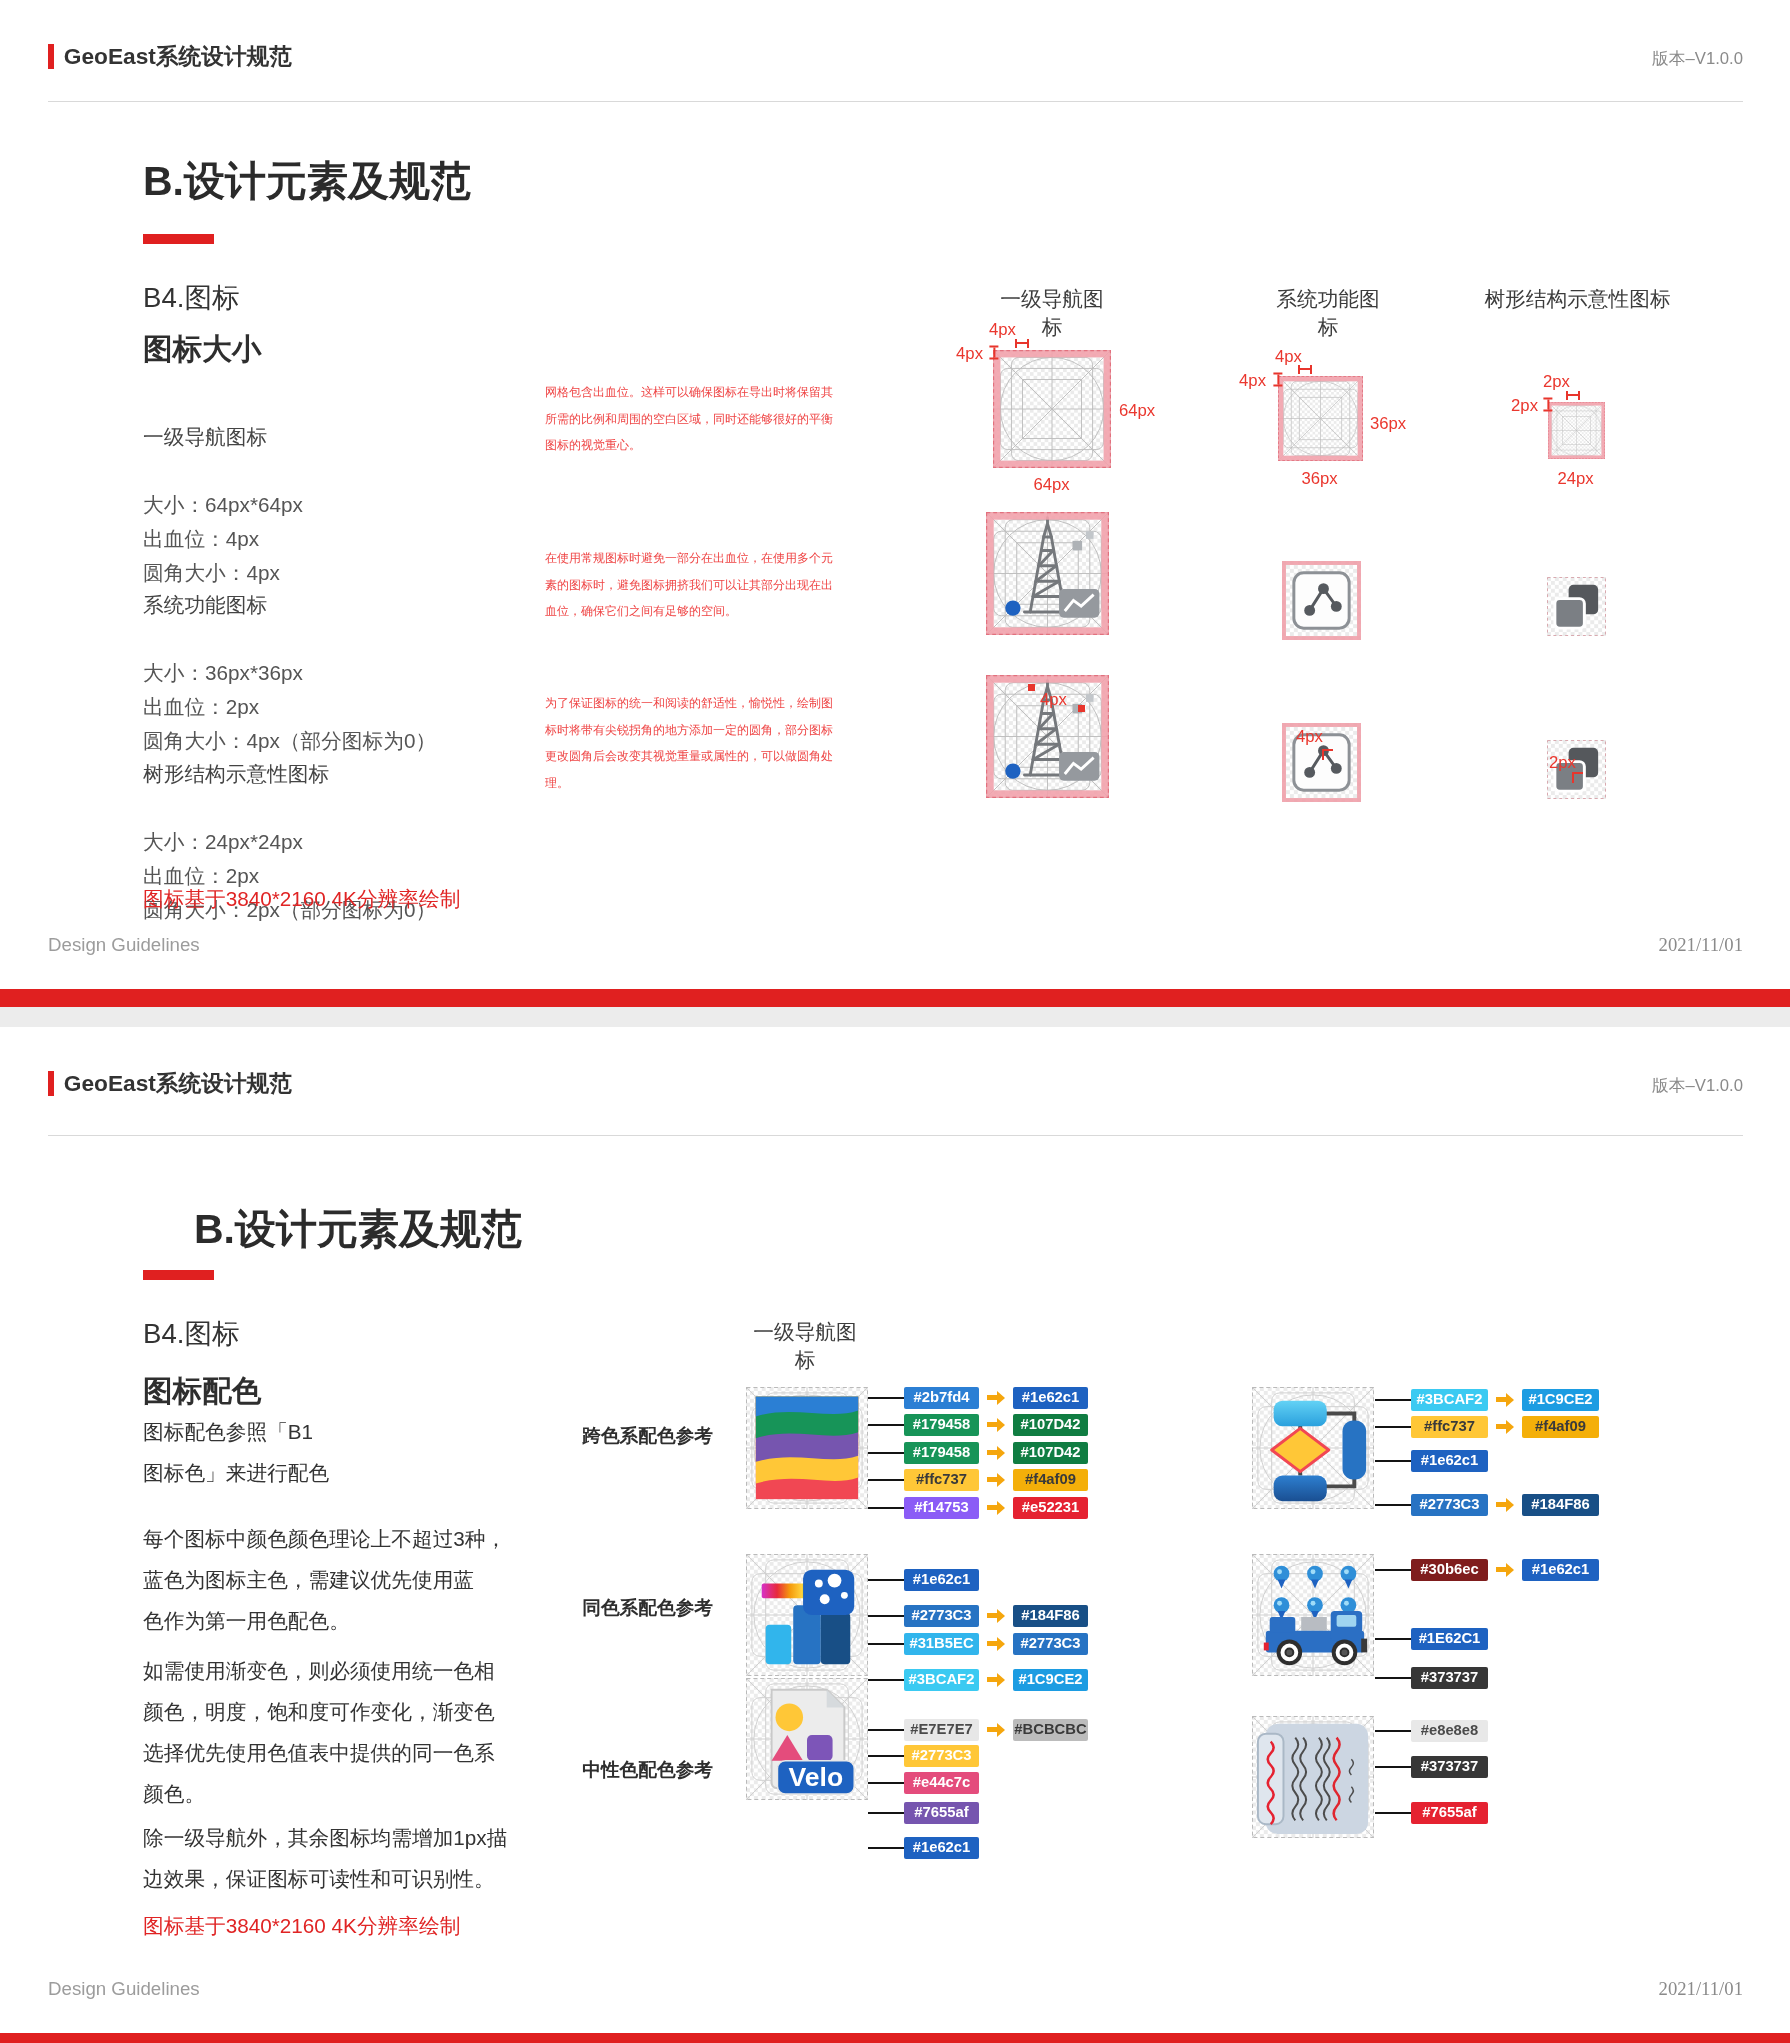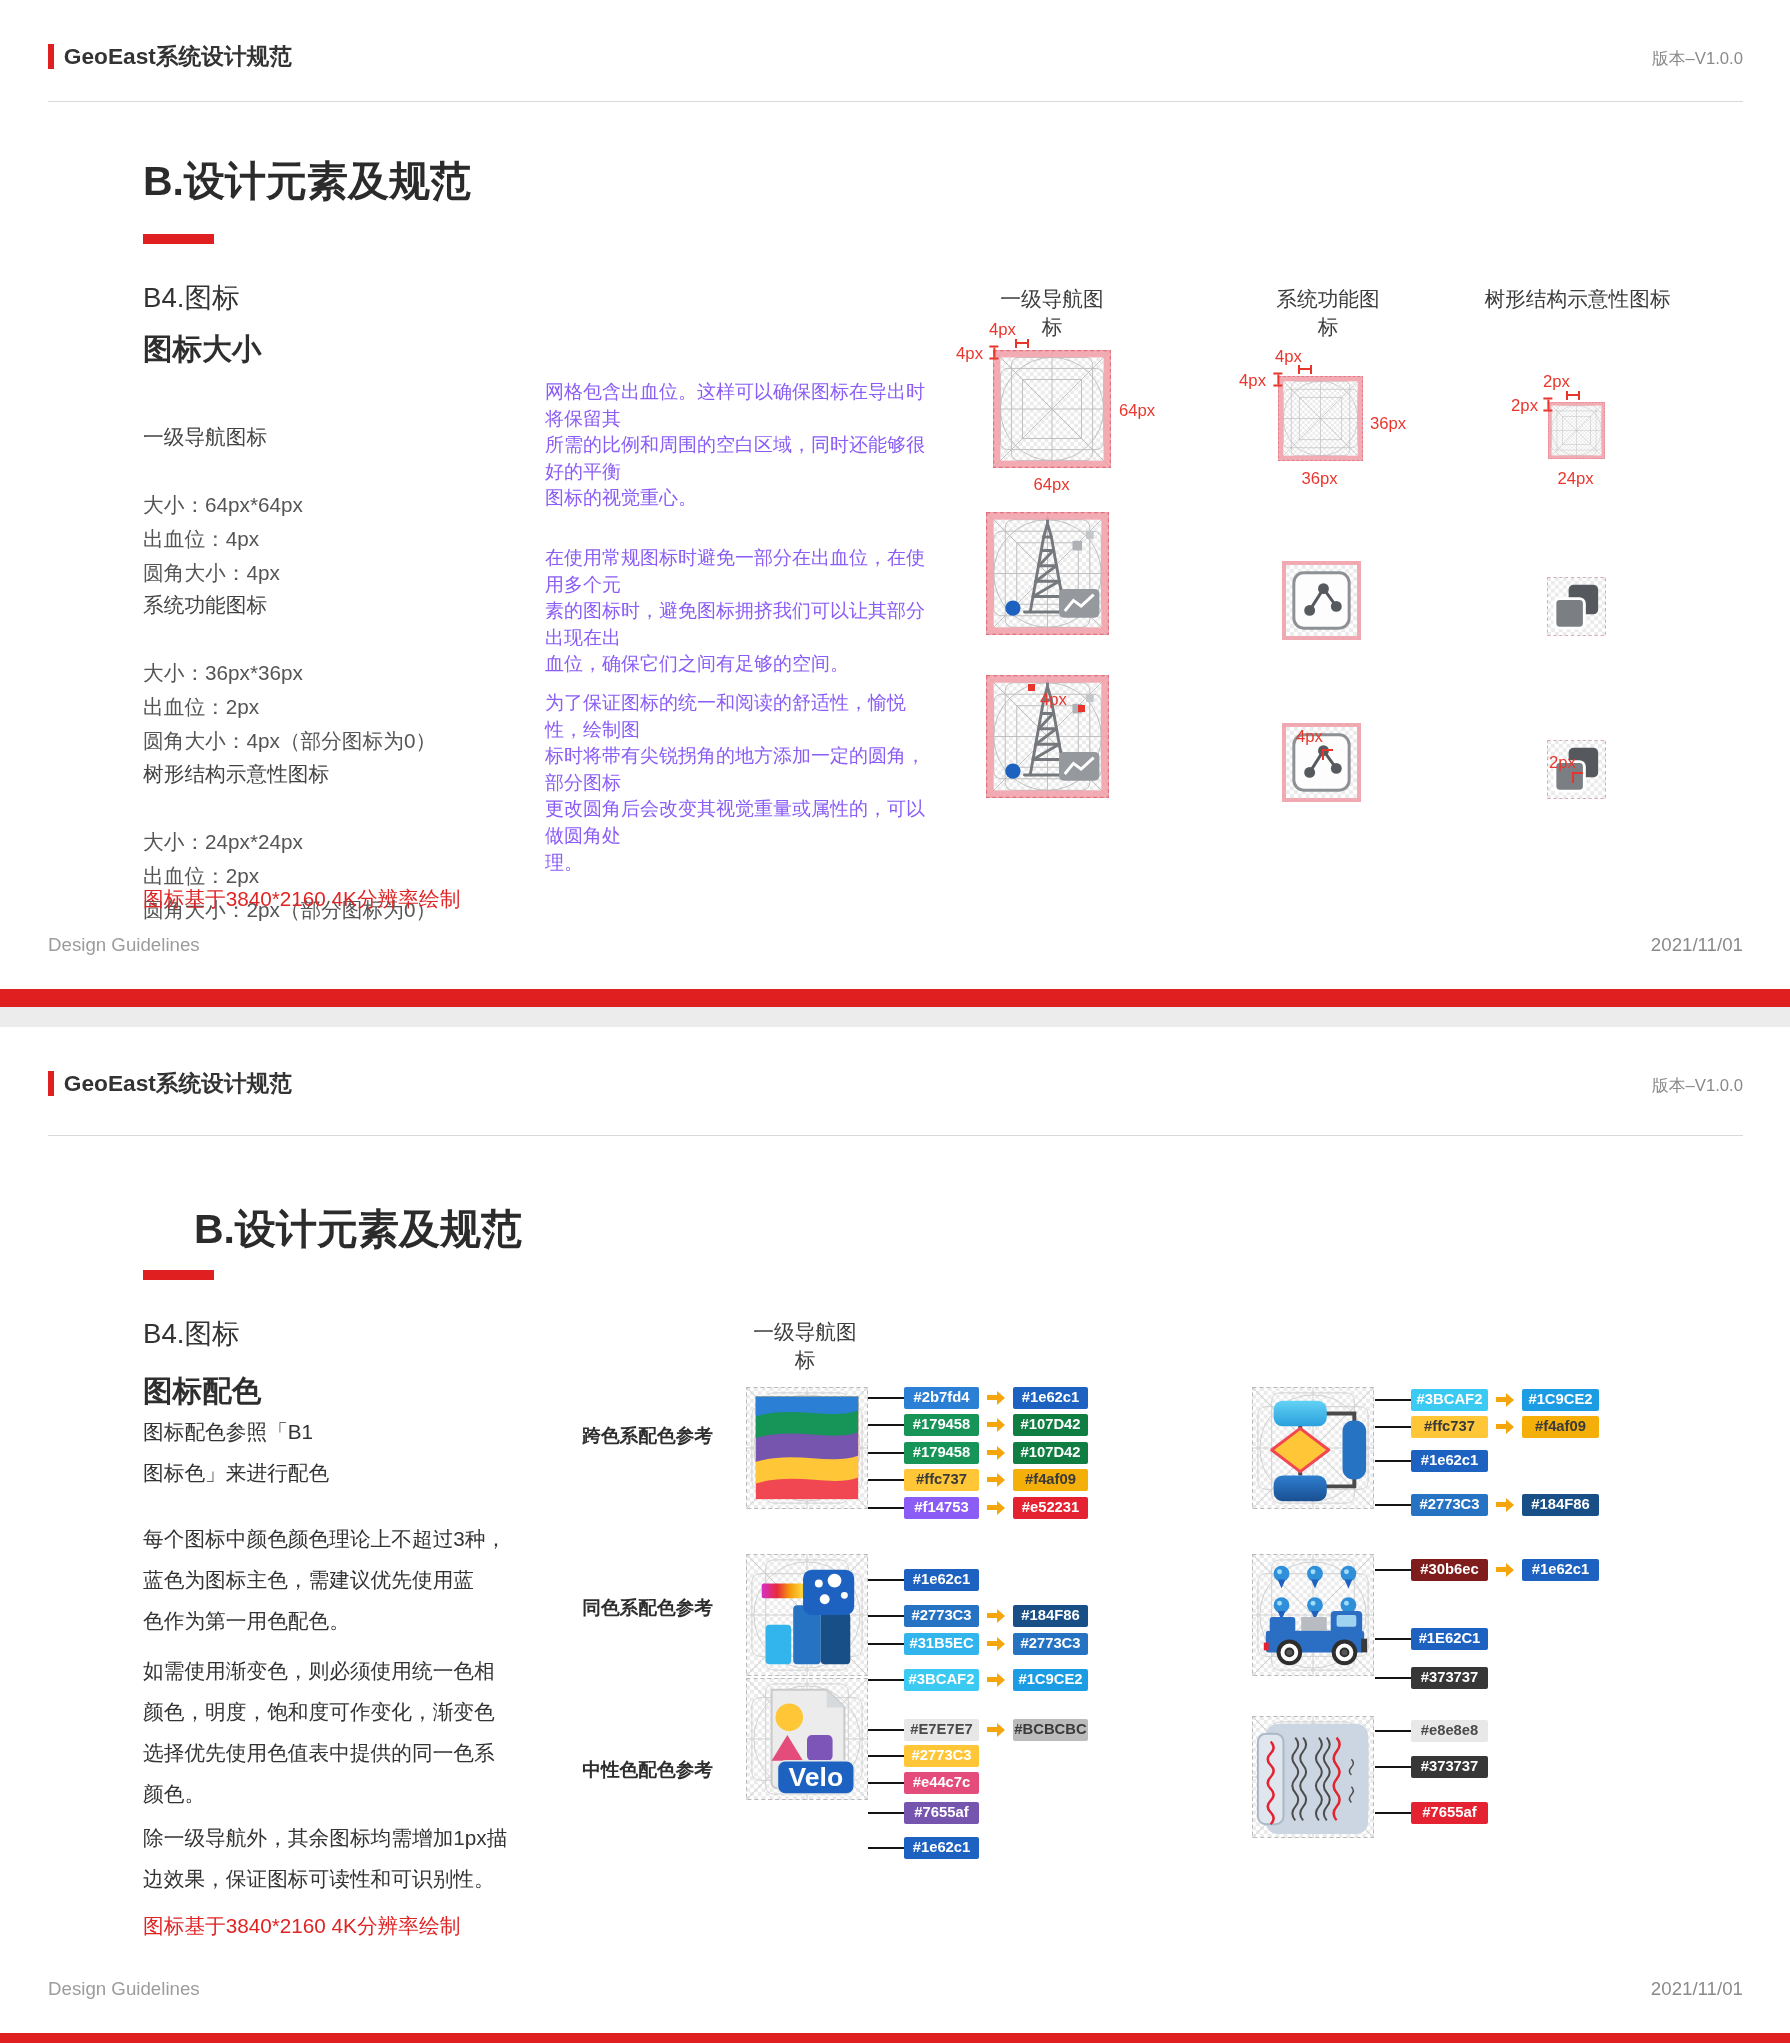"网格包含出血位。这样可以确保图标在导出时将保留其" .gpara { color: #8b5cf6 -> #ef4444; font-size: 19px -> 12px }
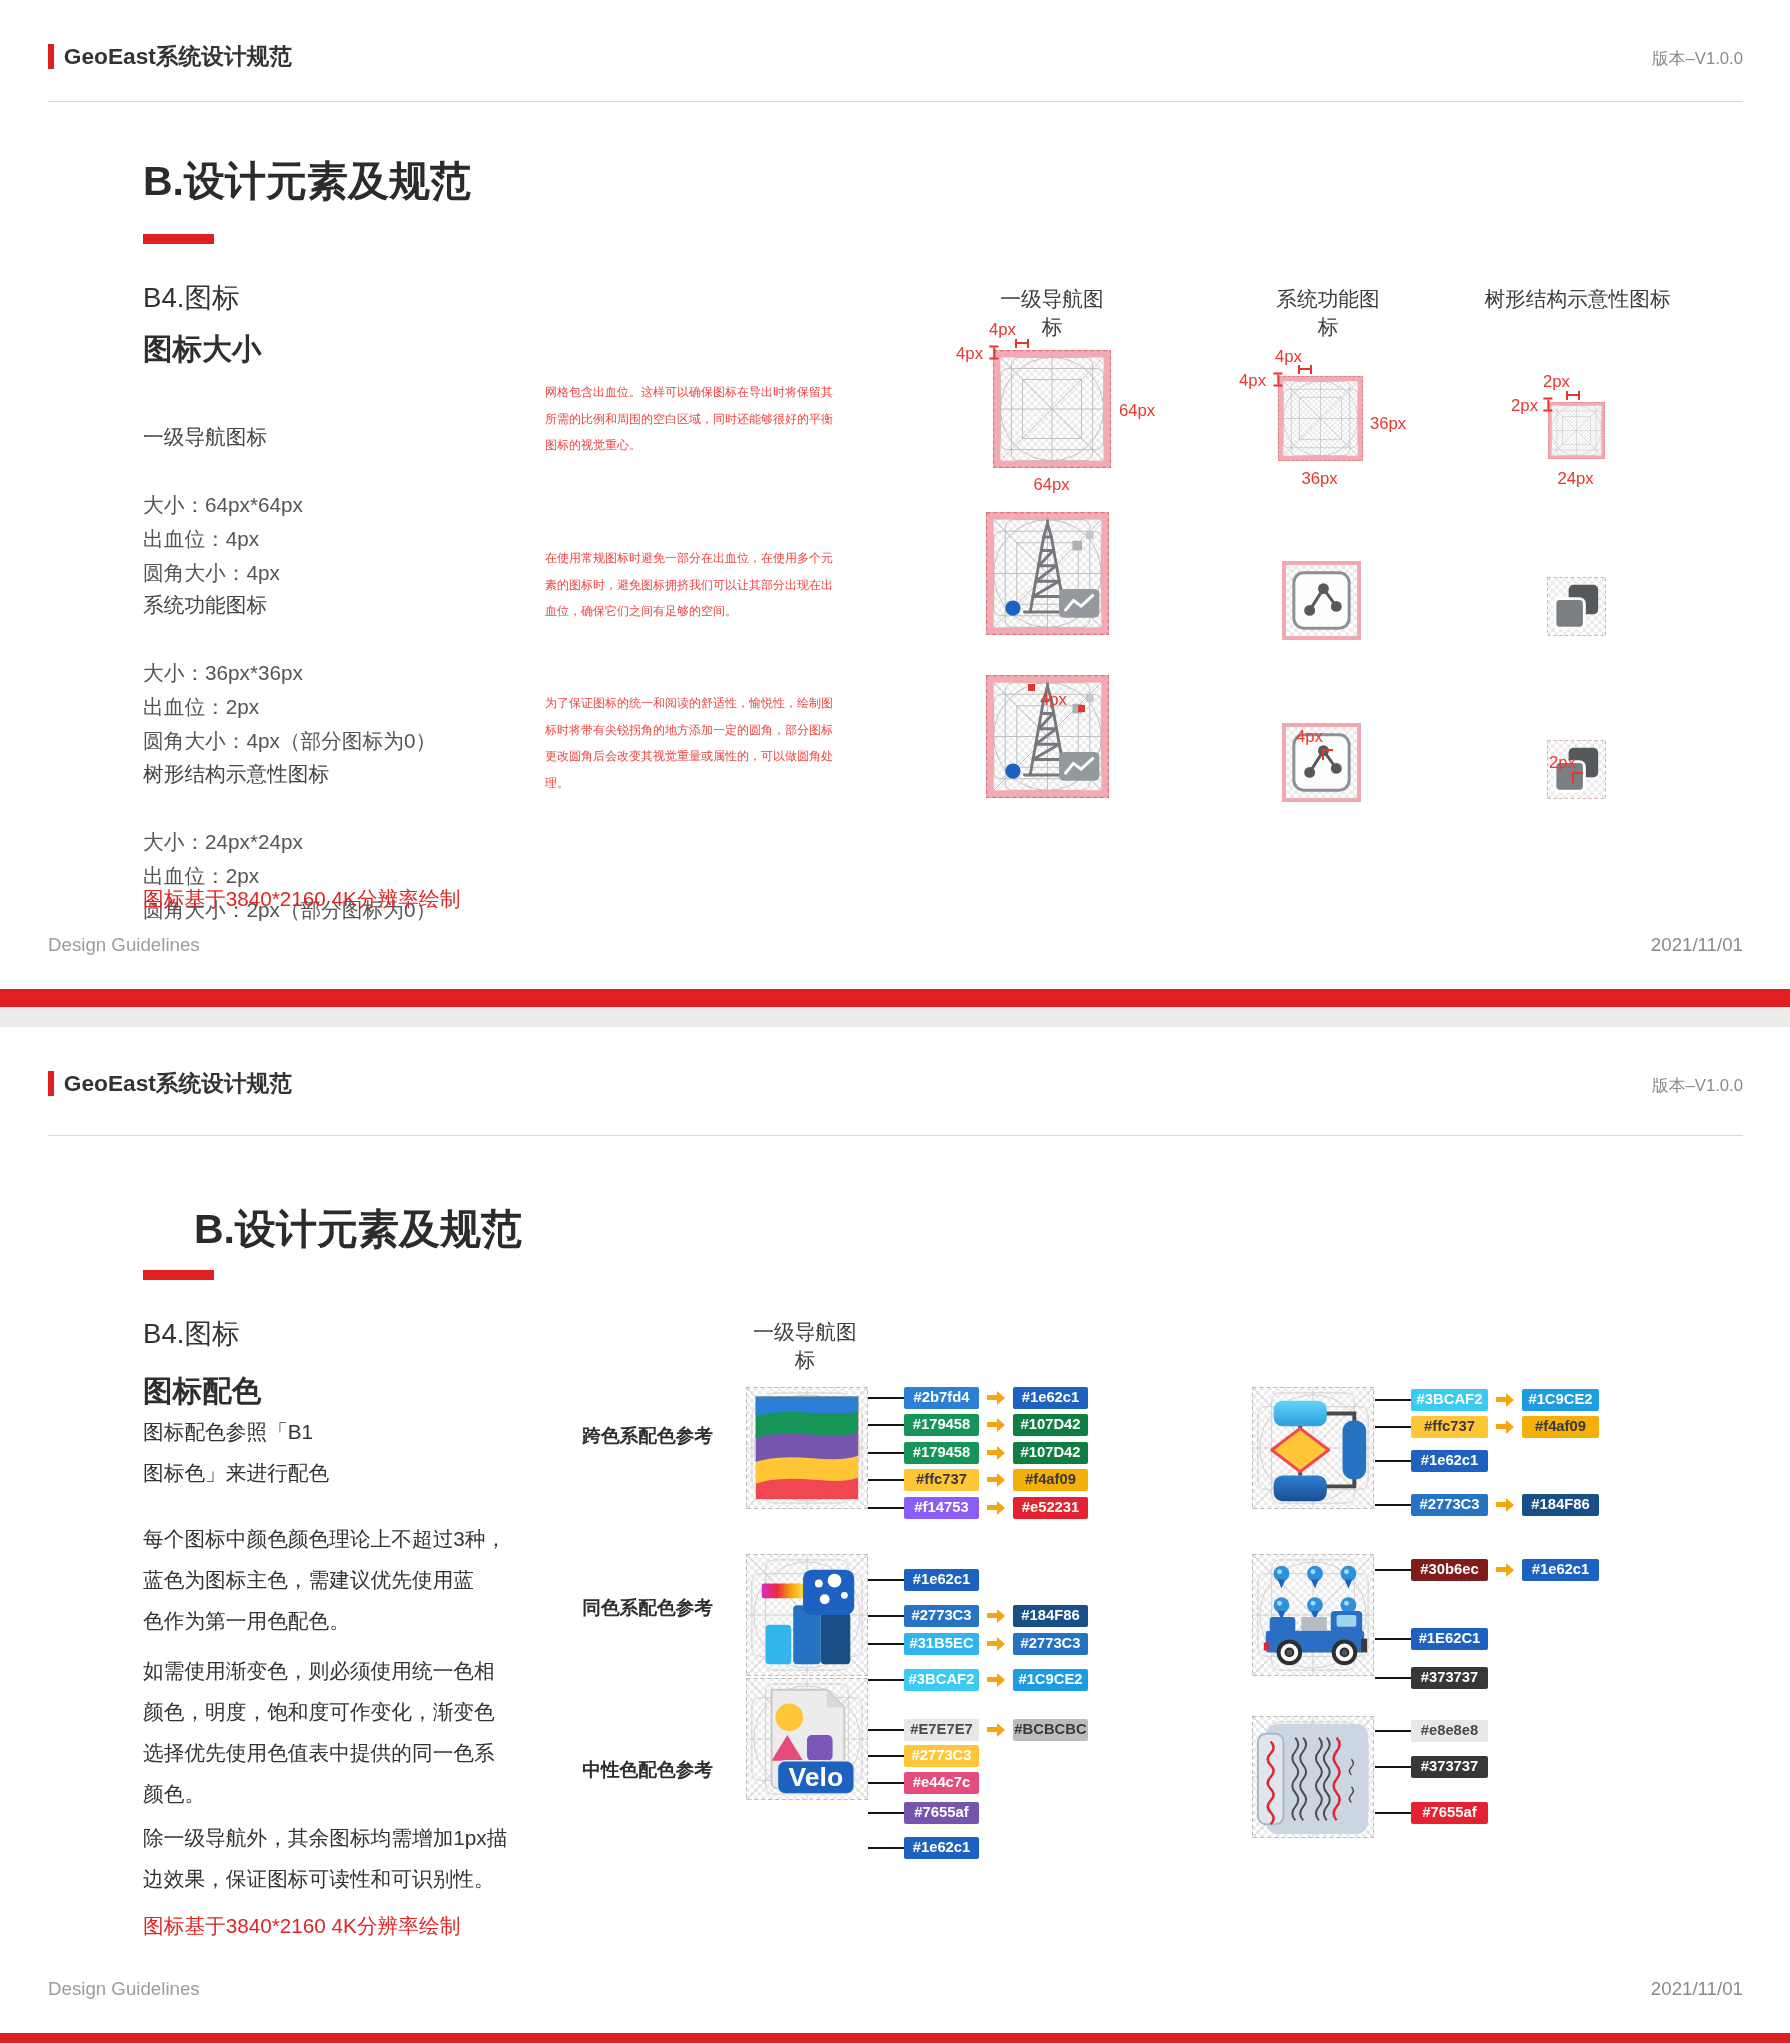"2021/11/01" .fr { font-family: none -> Liberation Serif, serif }
